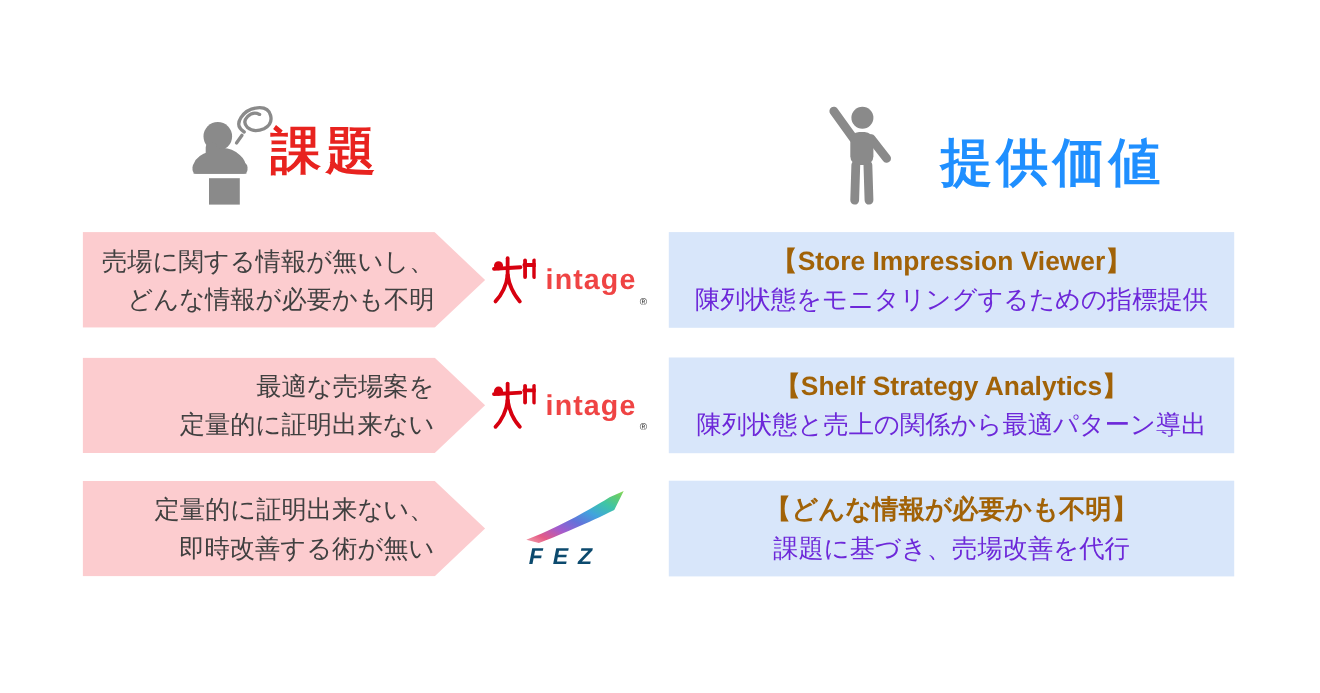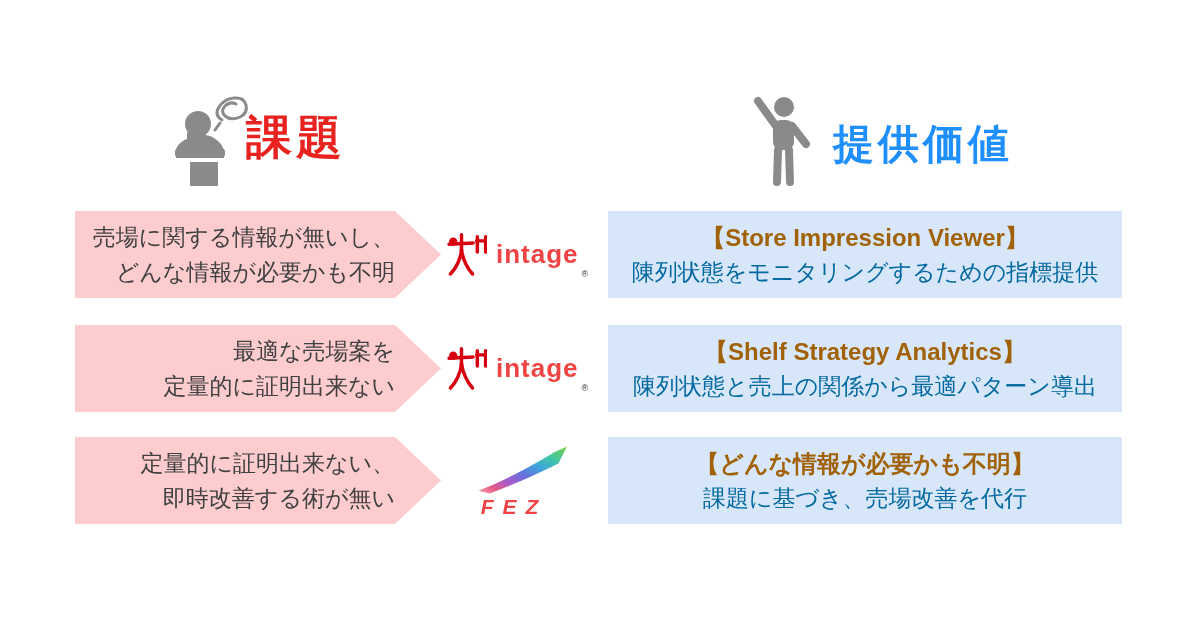"提供価値" .hdr-label.value { font-size: 41px -> 47px; left: 833px -> 855px }
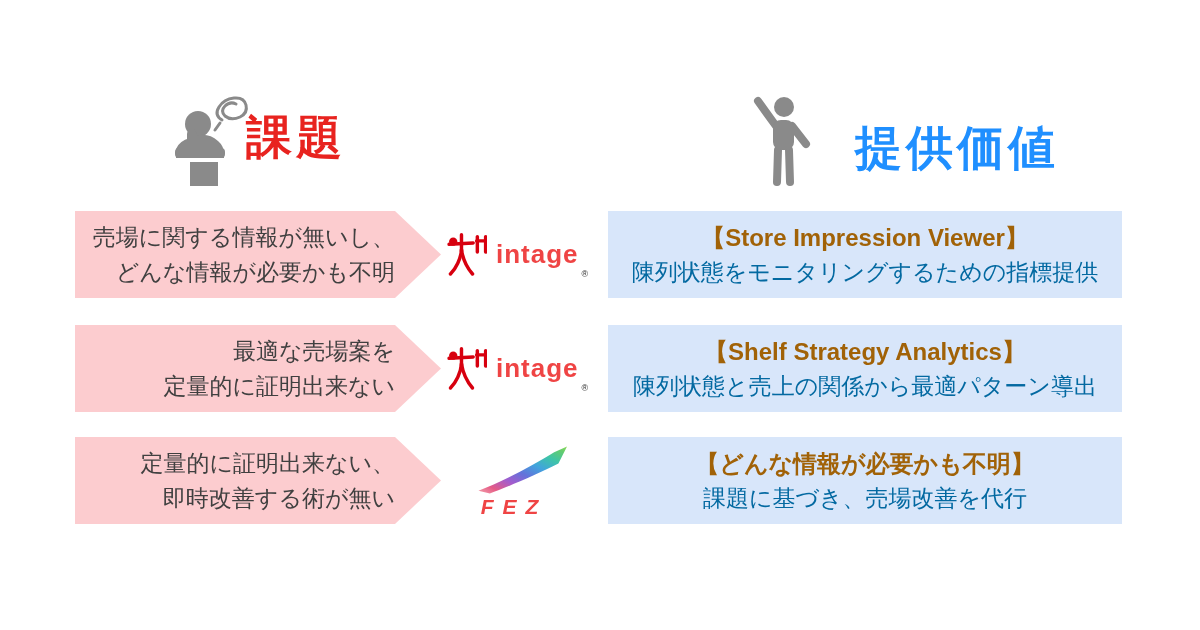"陳列状態をモニタリングするための指標提供" .value-desc { color: #0369a1 -> #6d28d9 }
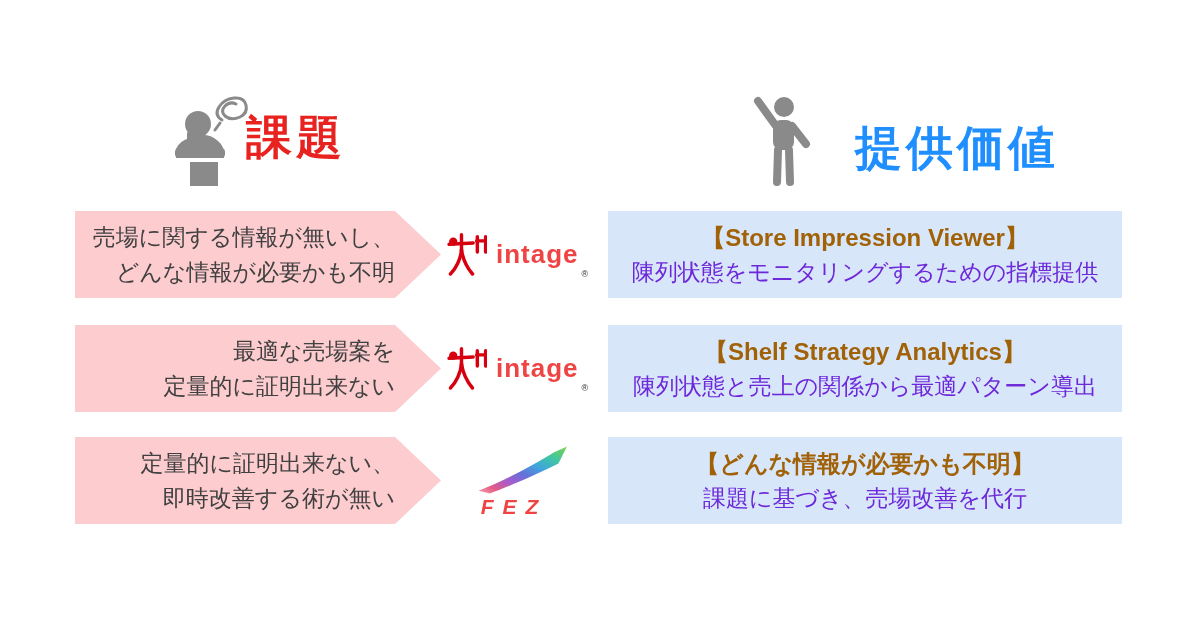"FEZ" .fez-text { color: #ef4444 -> #0c4a6e }
